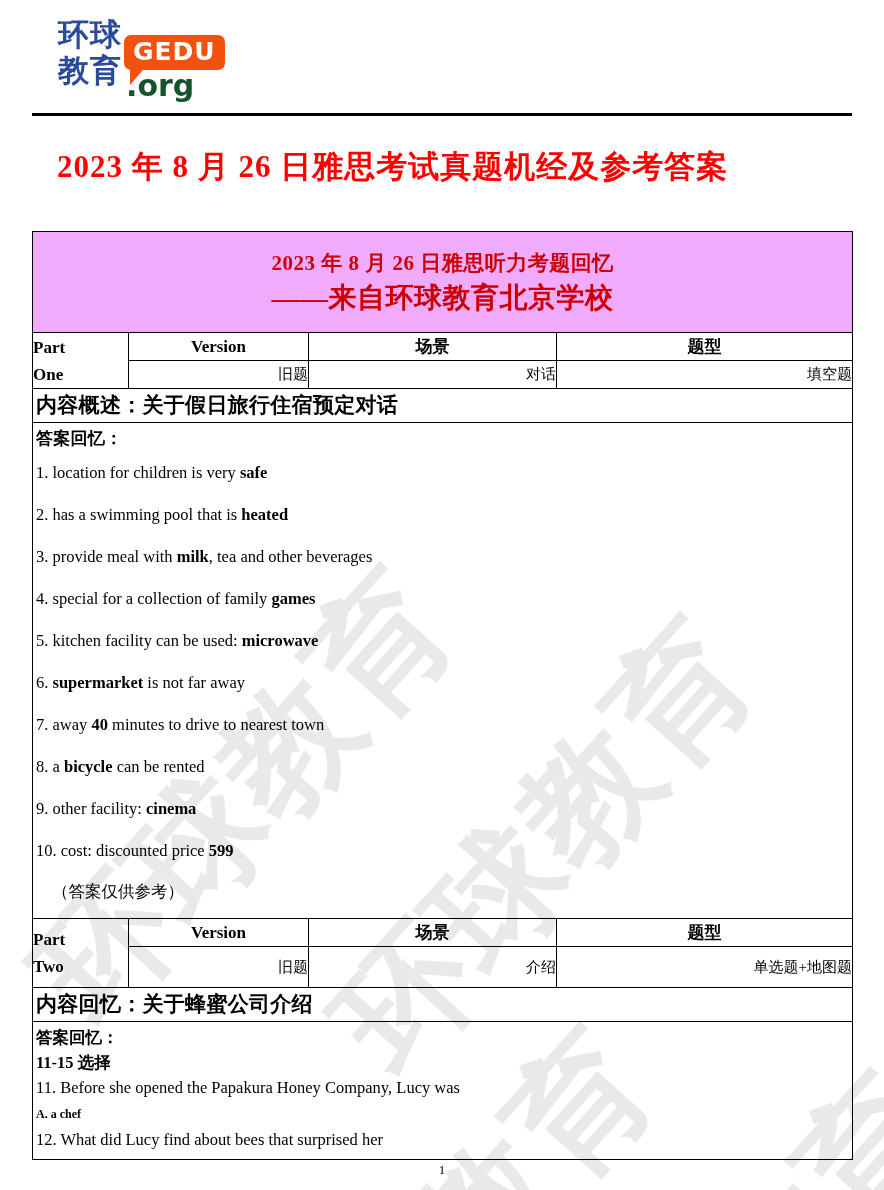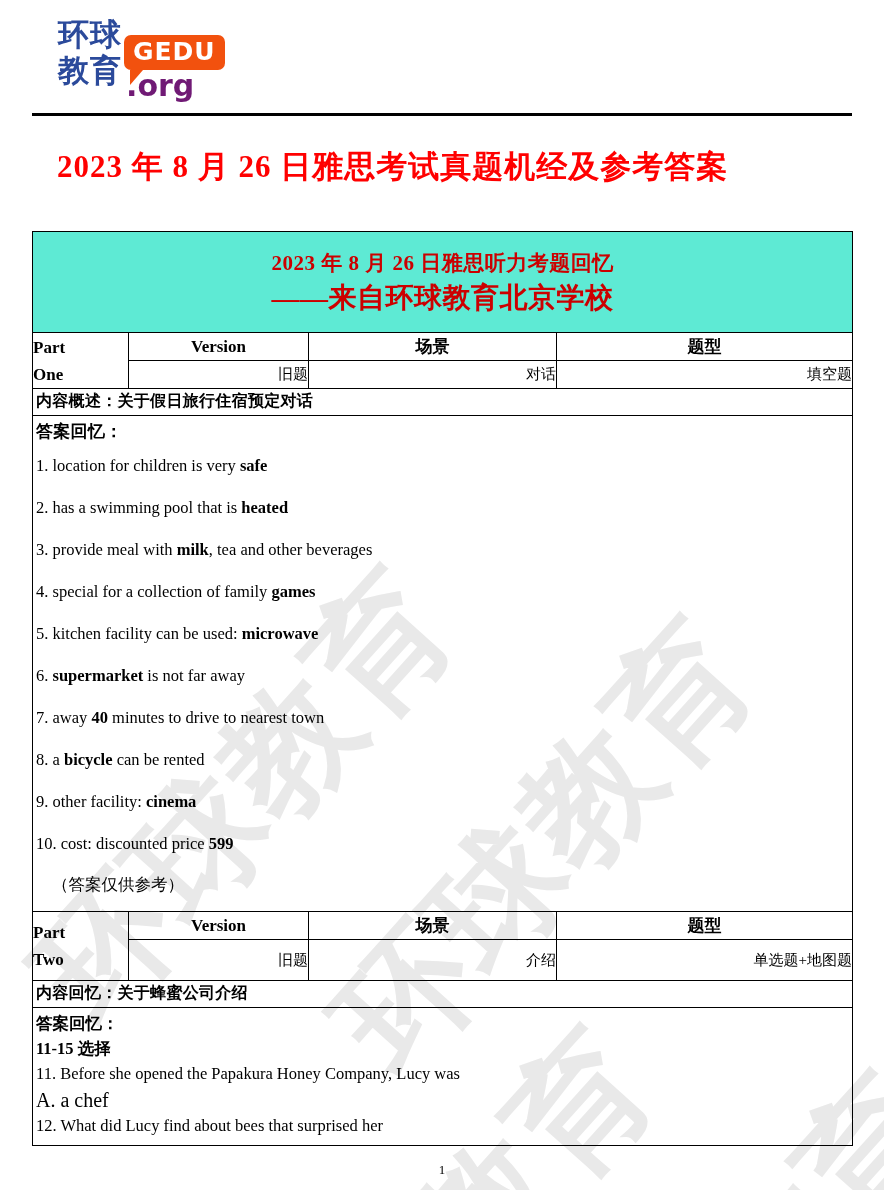".org" .org-text { color: #701a75 -> #14532d }
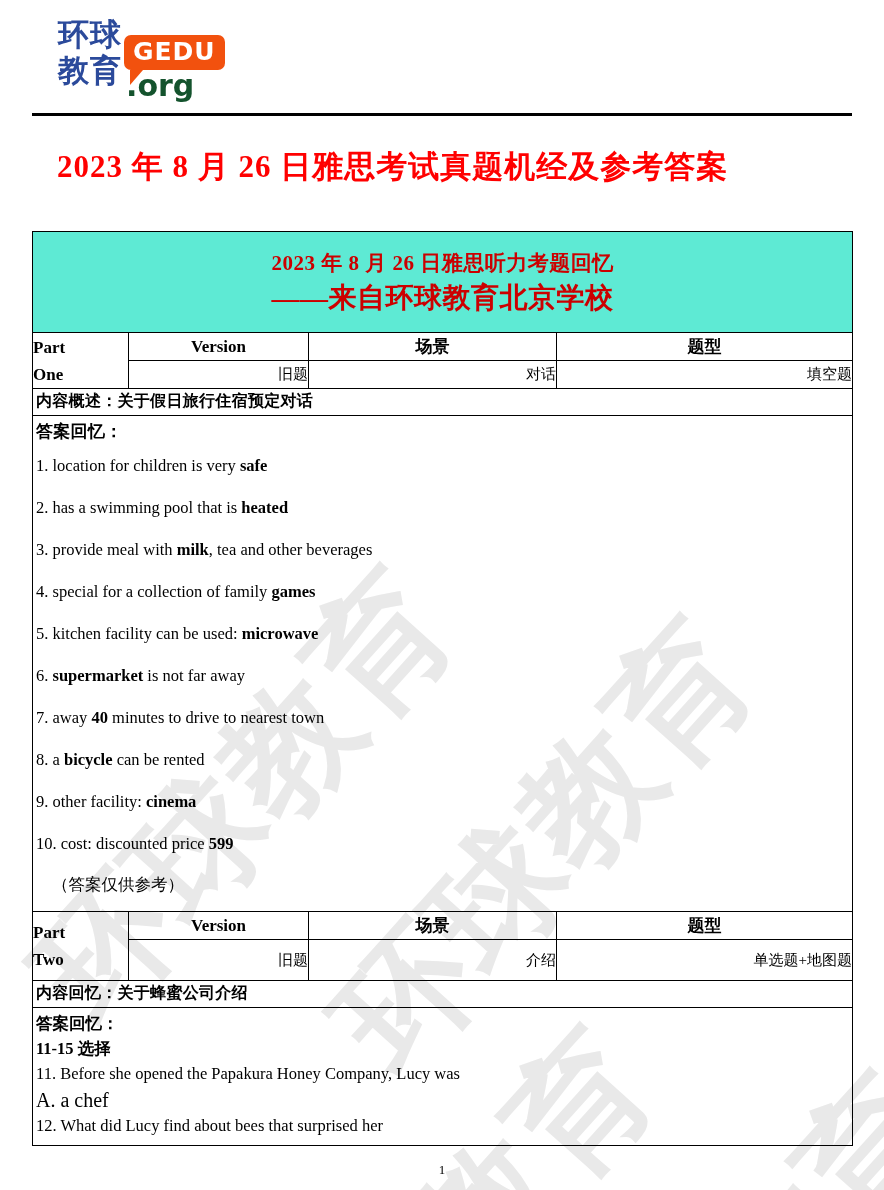"2023 年 8 月 26 日雅思听力考题回忆" .band-head { background: #5eead4 -> #f0abfc }
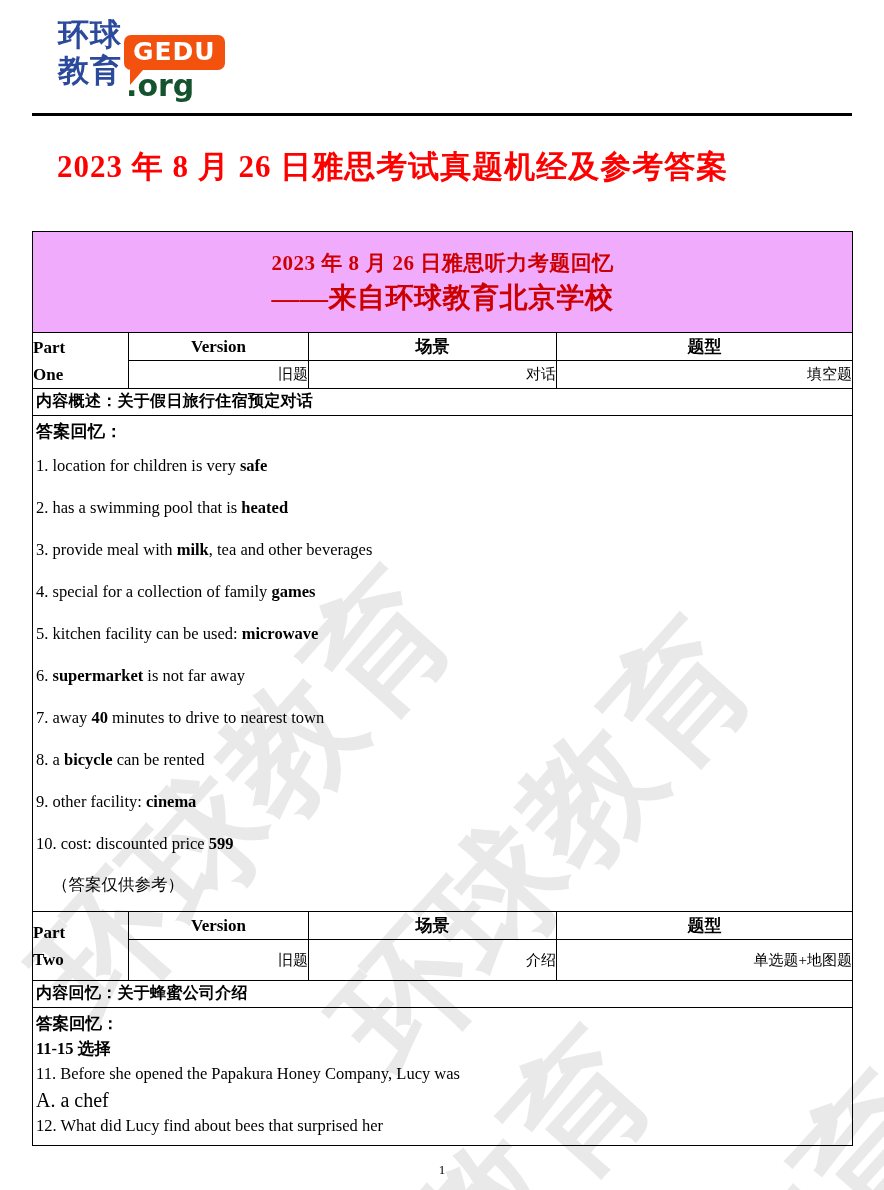"内容概述：关于假日旅行住宿预定对话" .desc-cell { font-size: 16px -> 21px }
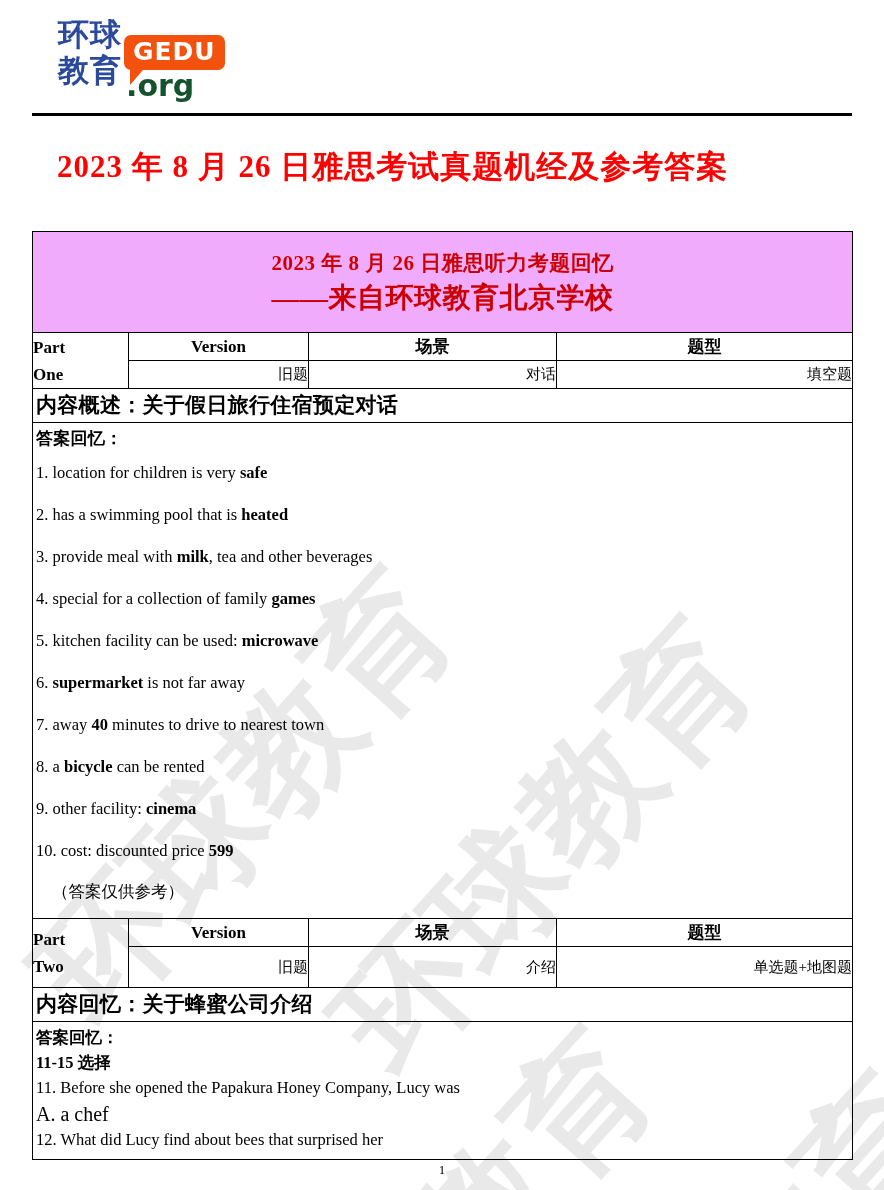"A. a chef" .mc-a { font-size: 20px -> 12px; font-weight: 400 -> 700 }
